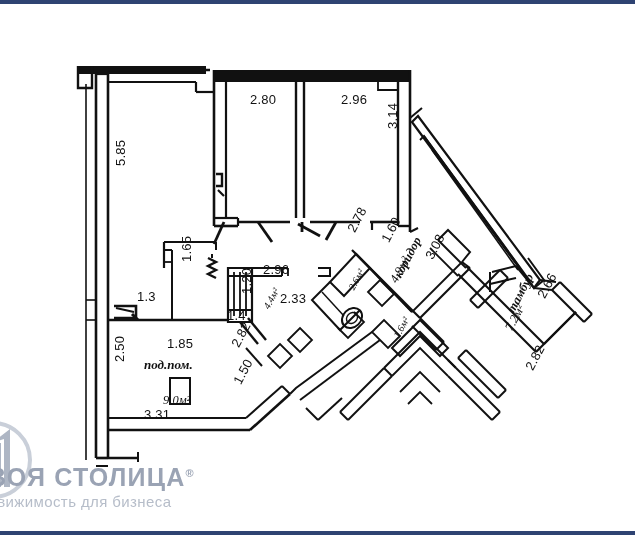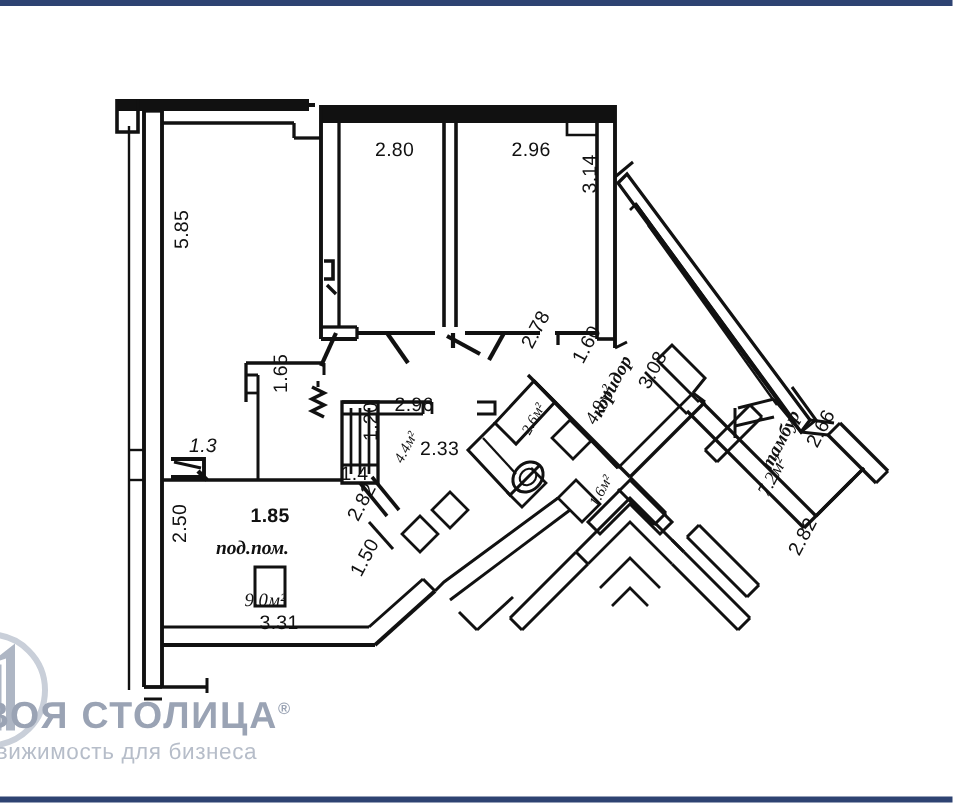"1.3" div.lbl { font-style: italic -> none; left: 126px -> 137px }
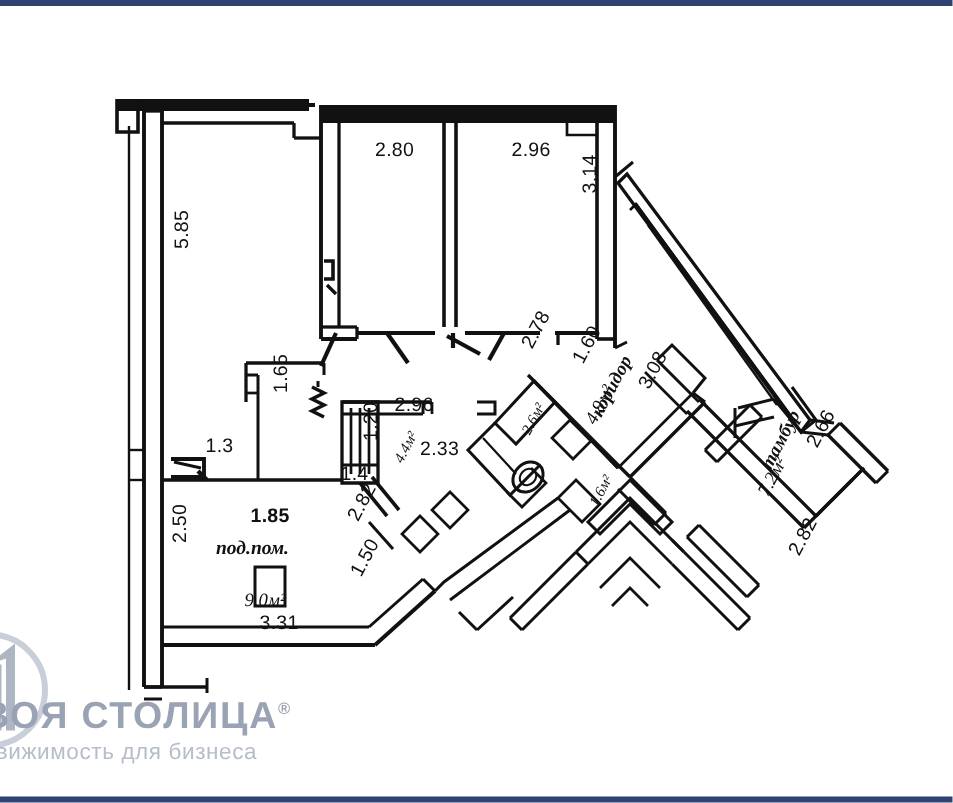"1.85" div.lbl { font-weight: bold -> none }
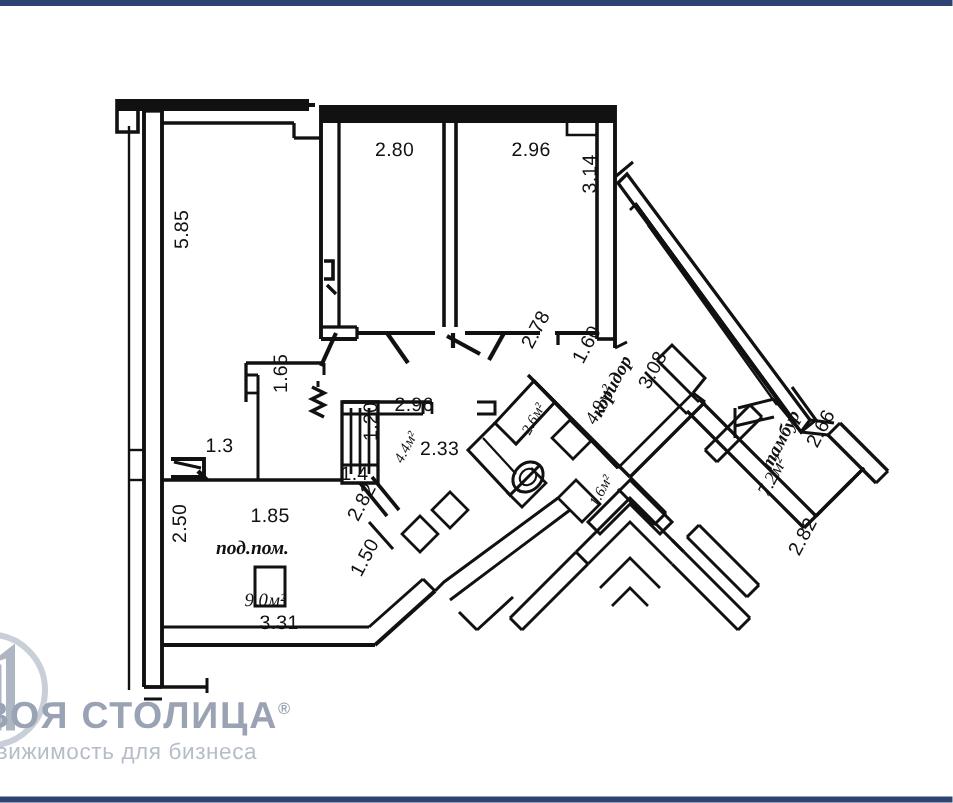"3.31" div.lbl { left: 173px -> 144px }
